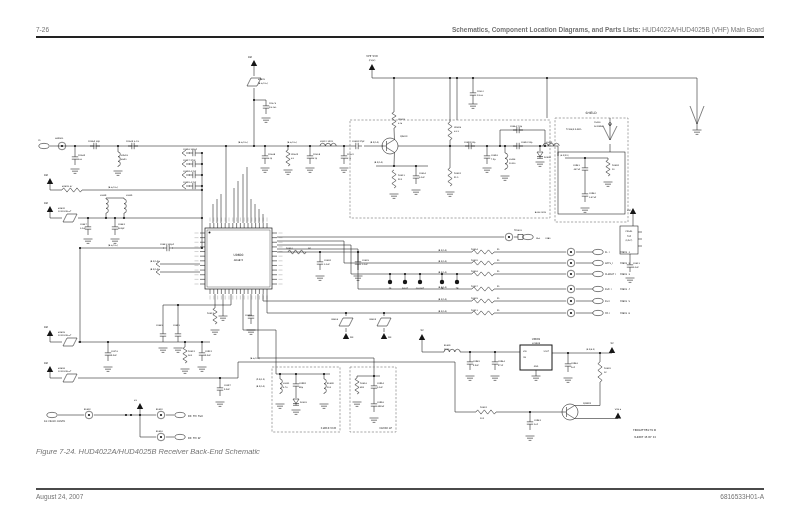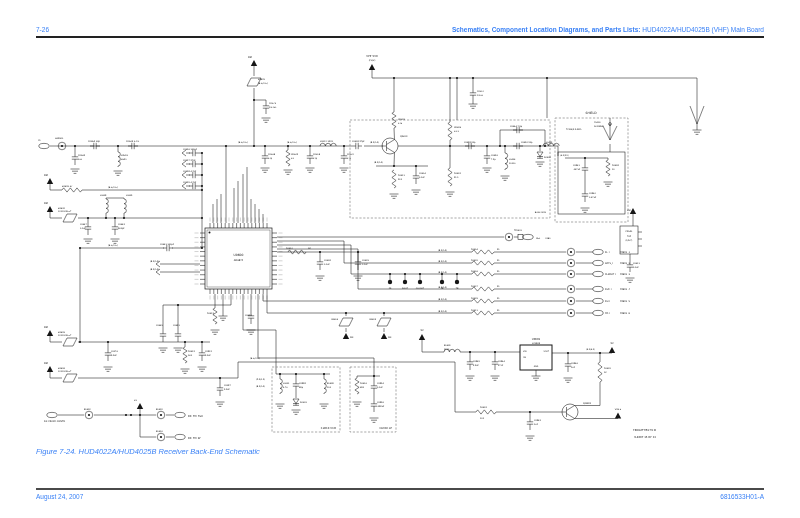"Figure 7-24. HUD4022A/HUD4025B Receiver" .page { color: #3b82f6 -> #737373 }
